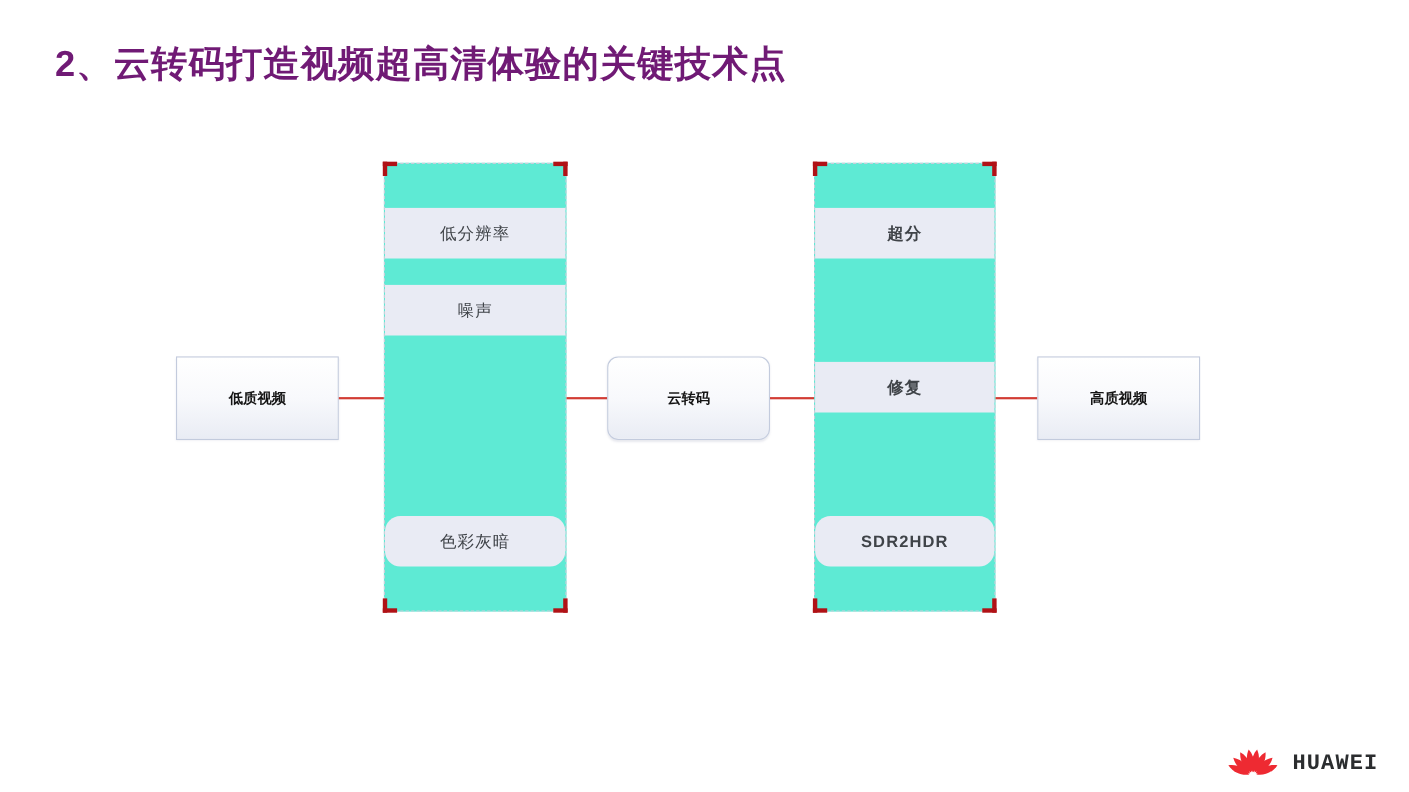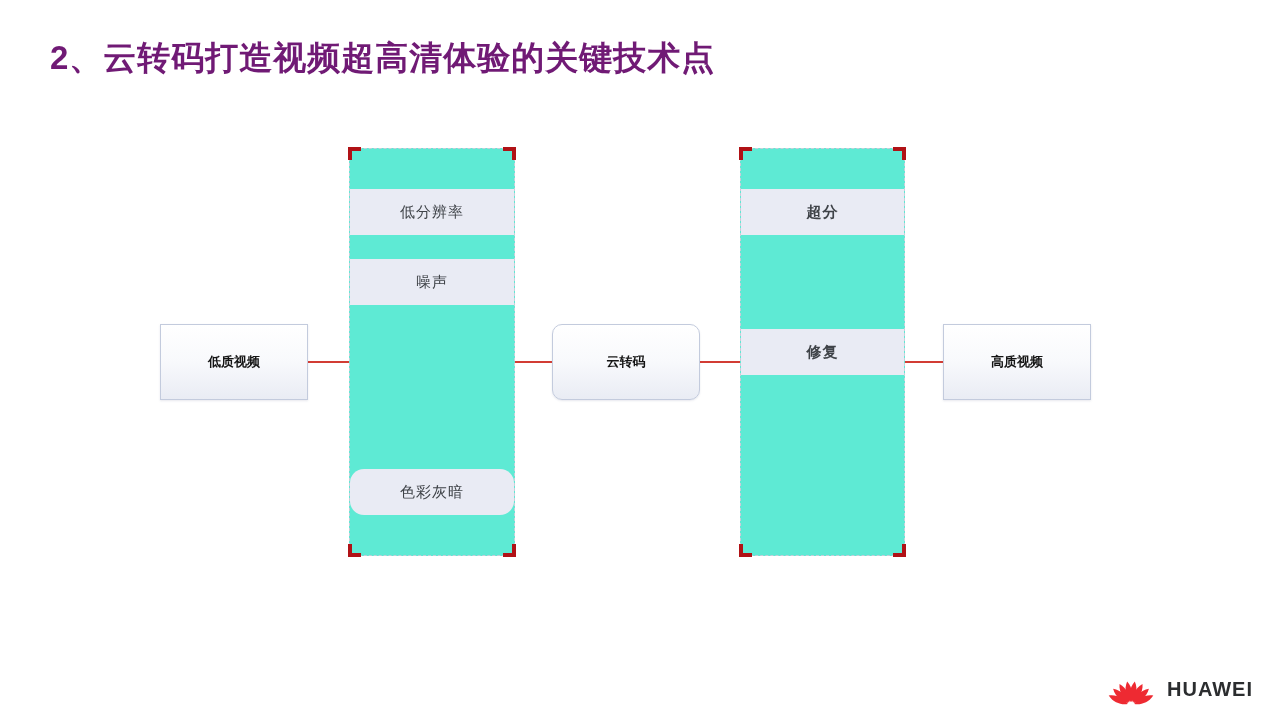"SDR2HDR" div.row { html: none -> <div>SDR2HDR</div> }
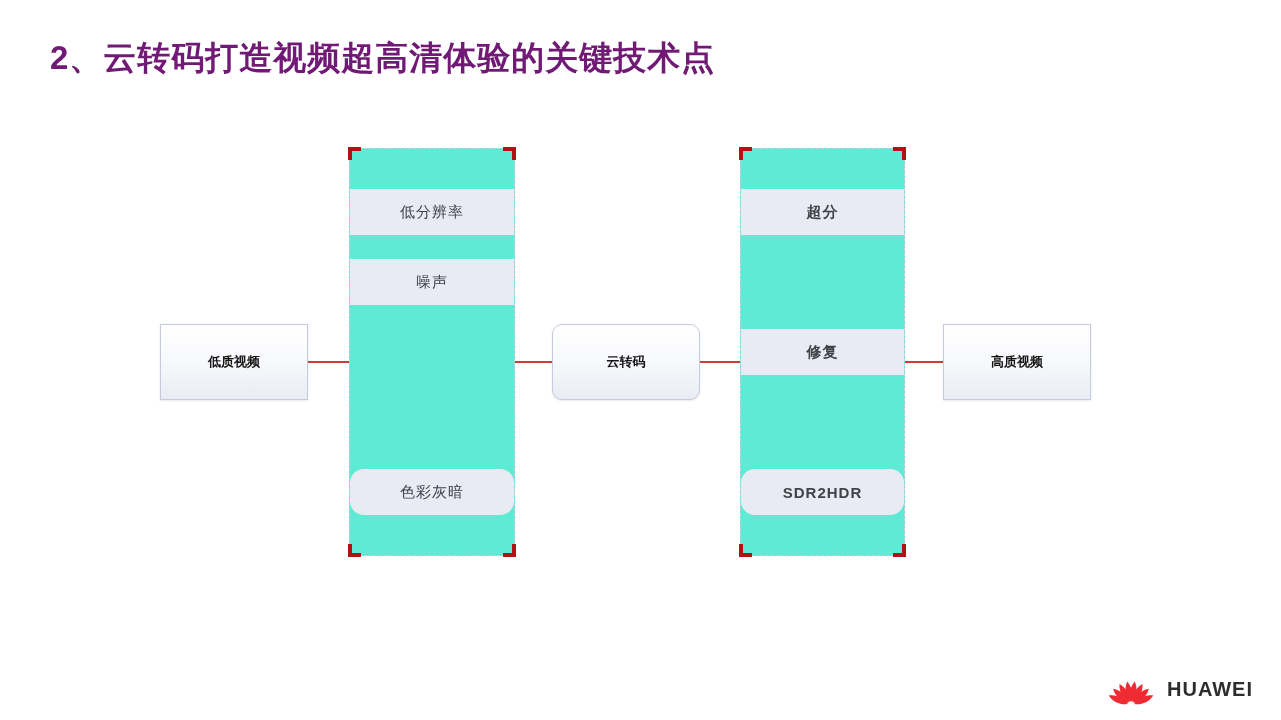"HUAWEI" .logo { align-items: center -> flex-end; font-family: none -> Liberation Mono, monospace }
